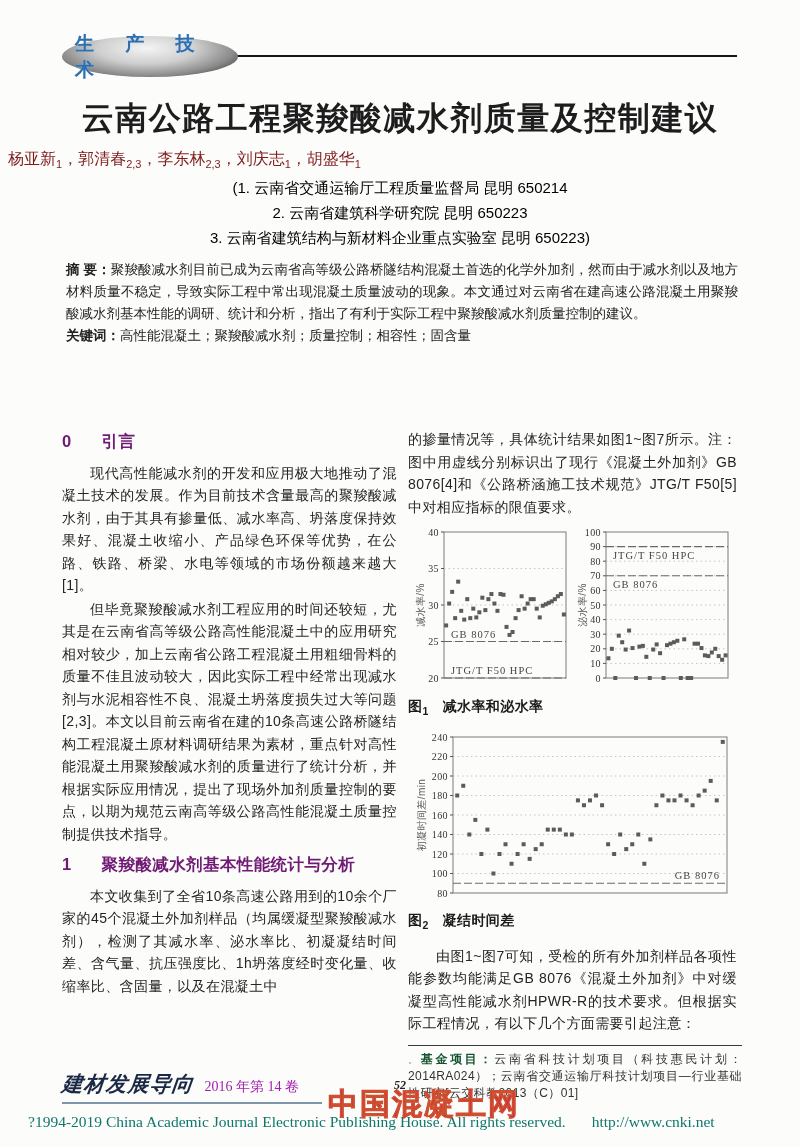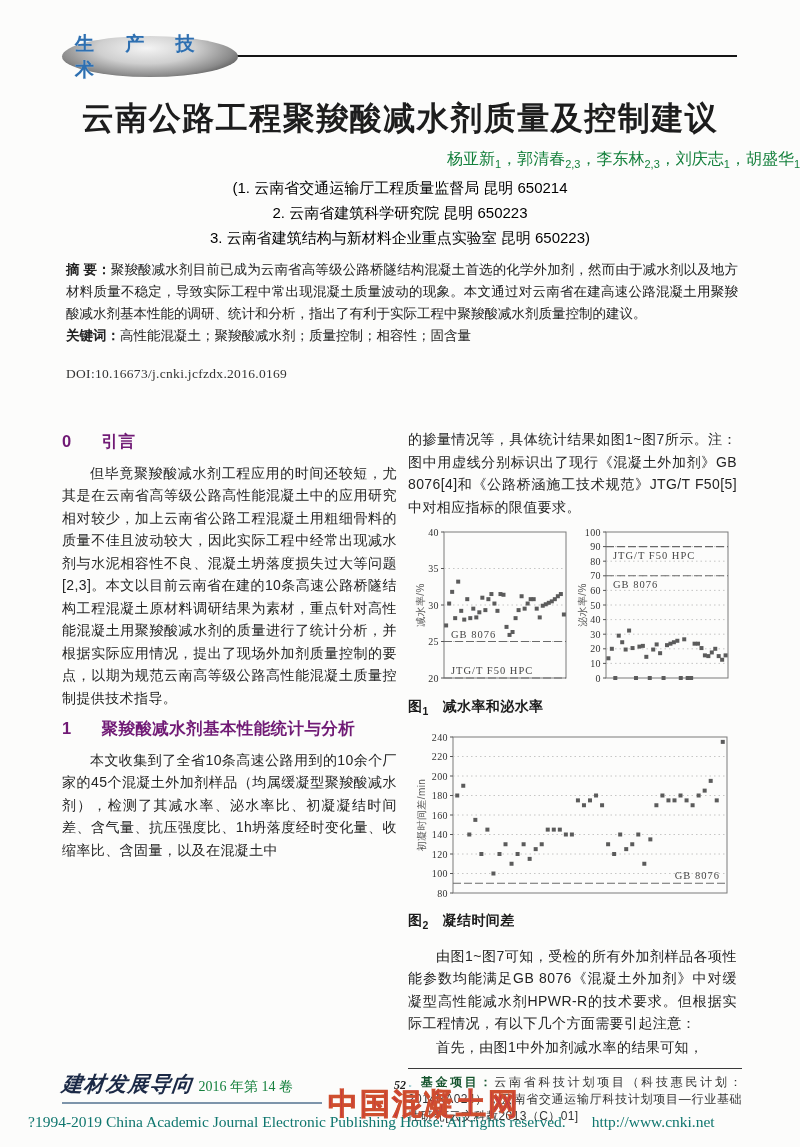"杨亚新1，郭清春2,3，李东林2,3，刘庆志1，胡盛华1" .authors { color: #15803d -> #7f1d1d; text-align: right -> left }
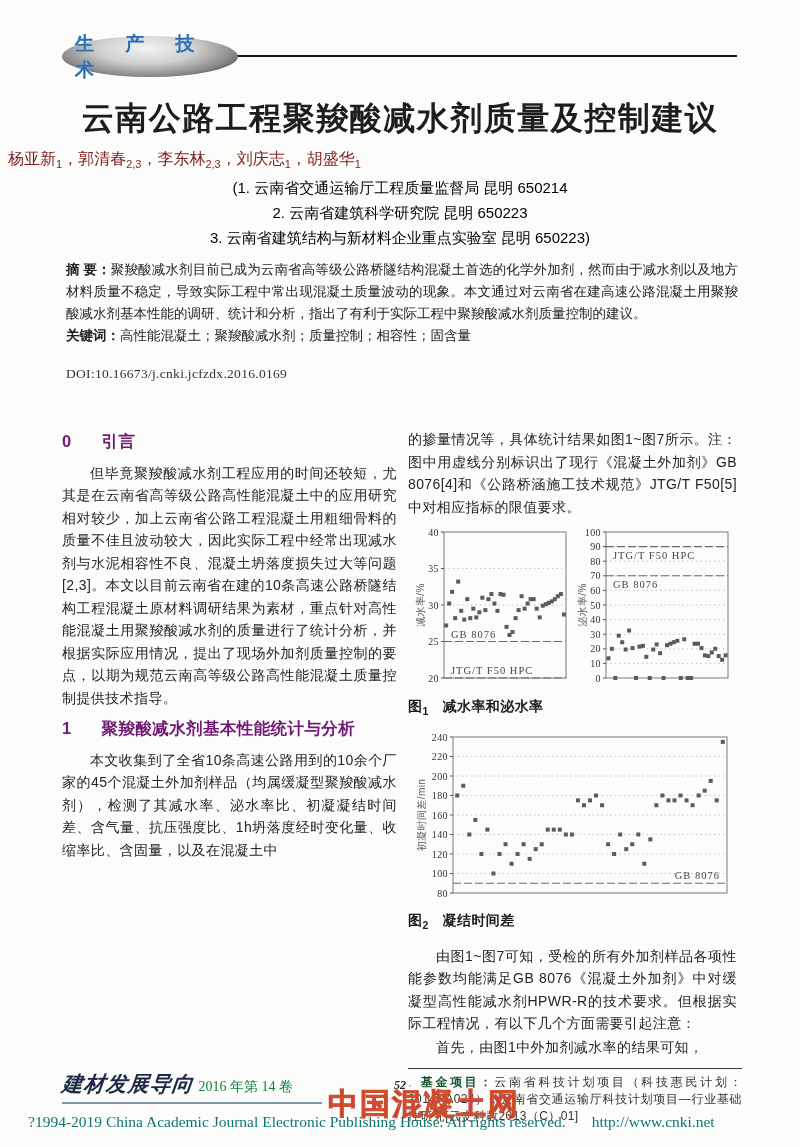"DOI:10.16673/j.cnki.jcfzdx.2016.0169" p.doi { html: <p>DOI:10.16673/j.cnki.jcfzdx.2016.0169</p> -> none }
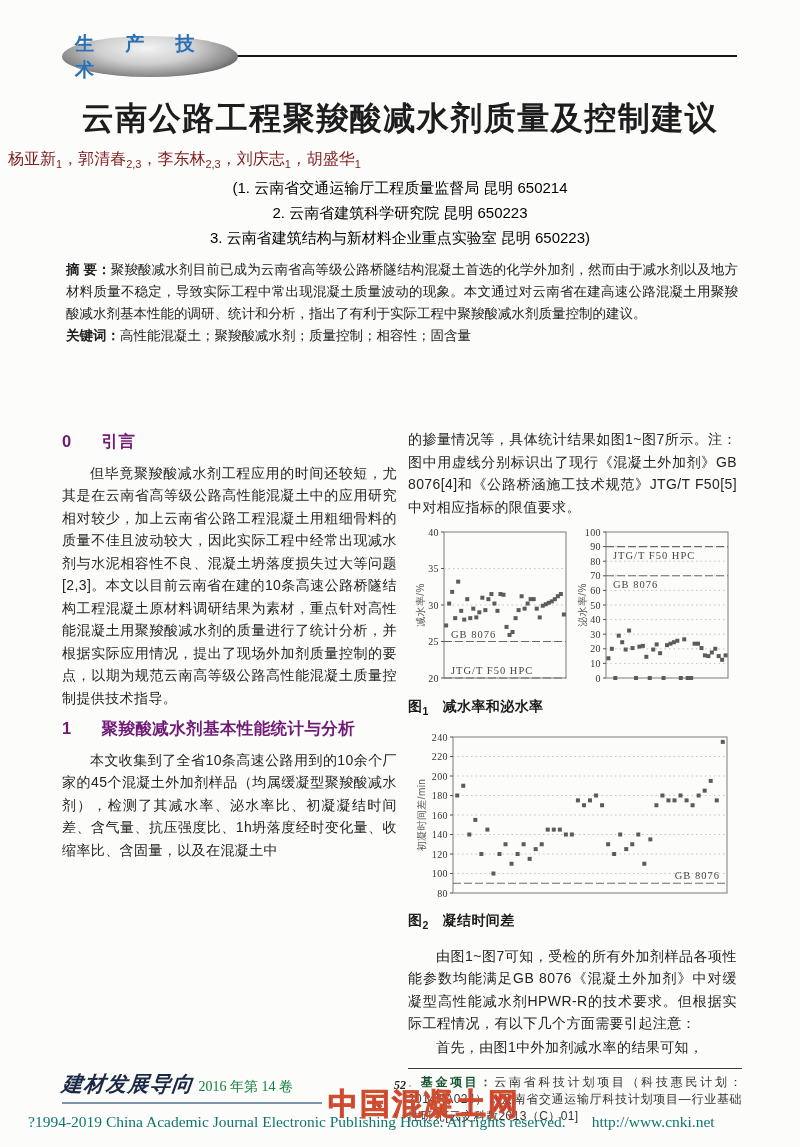"现代高性能减水剂的开发和应用极大地推动了混凝土技术的发展。作为目前技术含量最高的" p { html: none -> <p>现代高性能减水剂的开发和应用极大地推动了混凝土技术的发展。作为目前技术含量最高的聚羧酸减水剂，由于其具有掺量低、减水率高、坍落度保持效果好、混凝土收缩小、产品绿色环保等优势，在公路、铁路、桥梁、水电等领域的市场份额越来越大[1]。</p> }
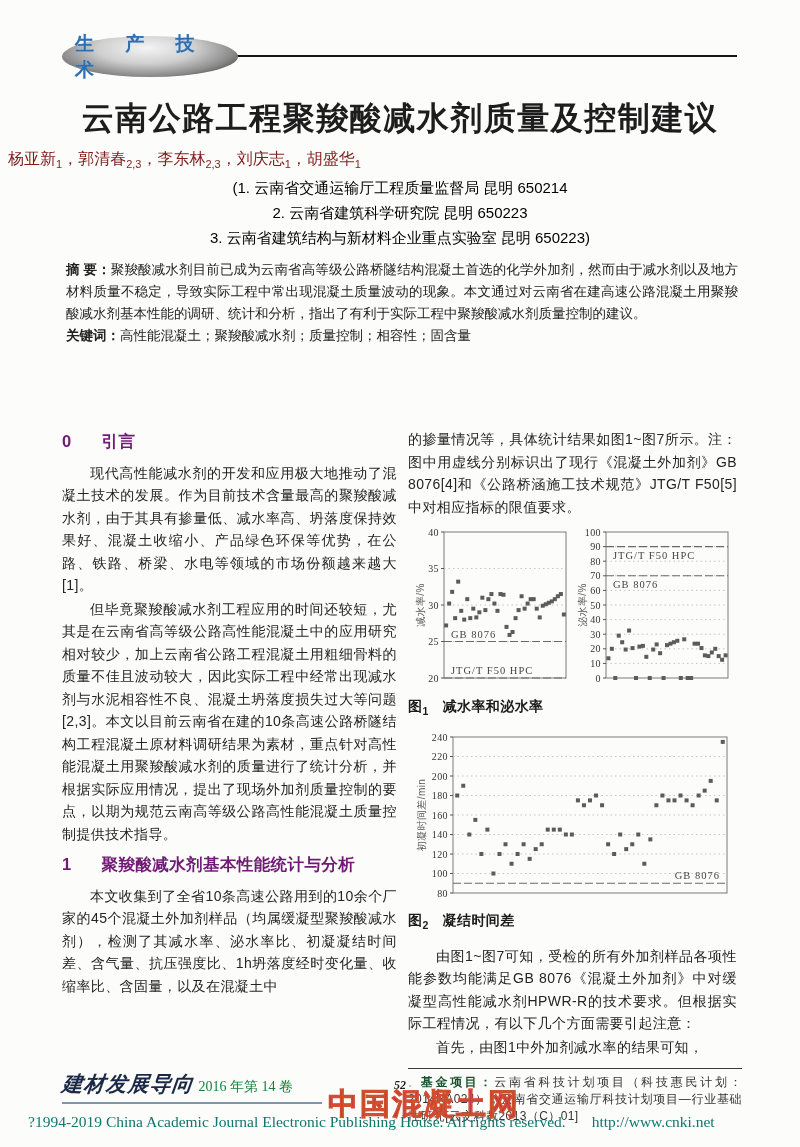"首先，由图1中外加剂减水率的结果可知，" p { html: <p>首先，由图1中外加剂减水率的结果可知，</p> -> none }
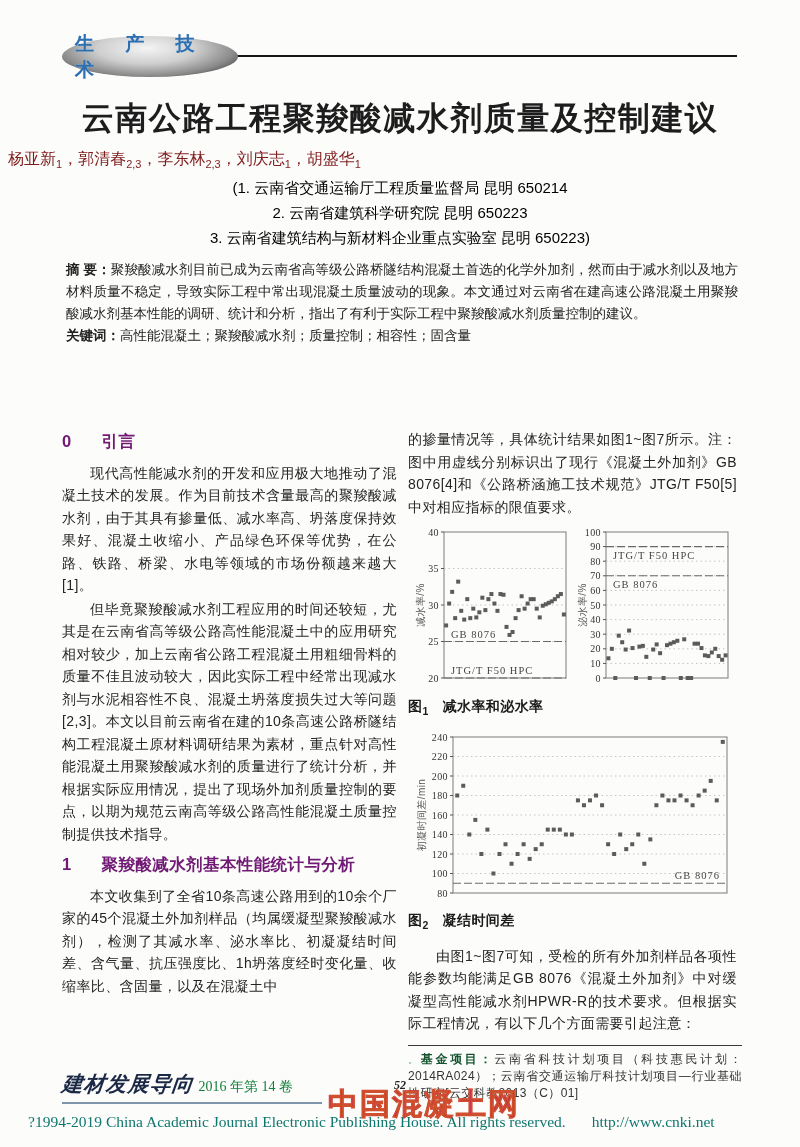"2016 年第 14 卷" .journal-issue { color: #15803d -> #a21caf; margin-left: 0 -> 6px }
